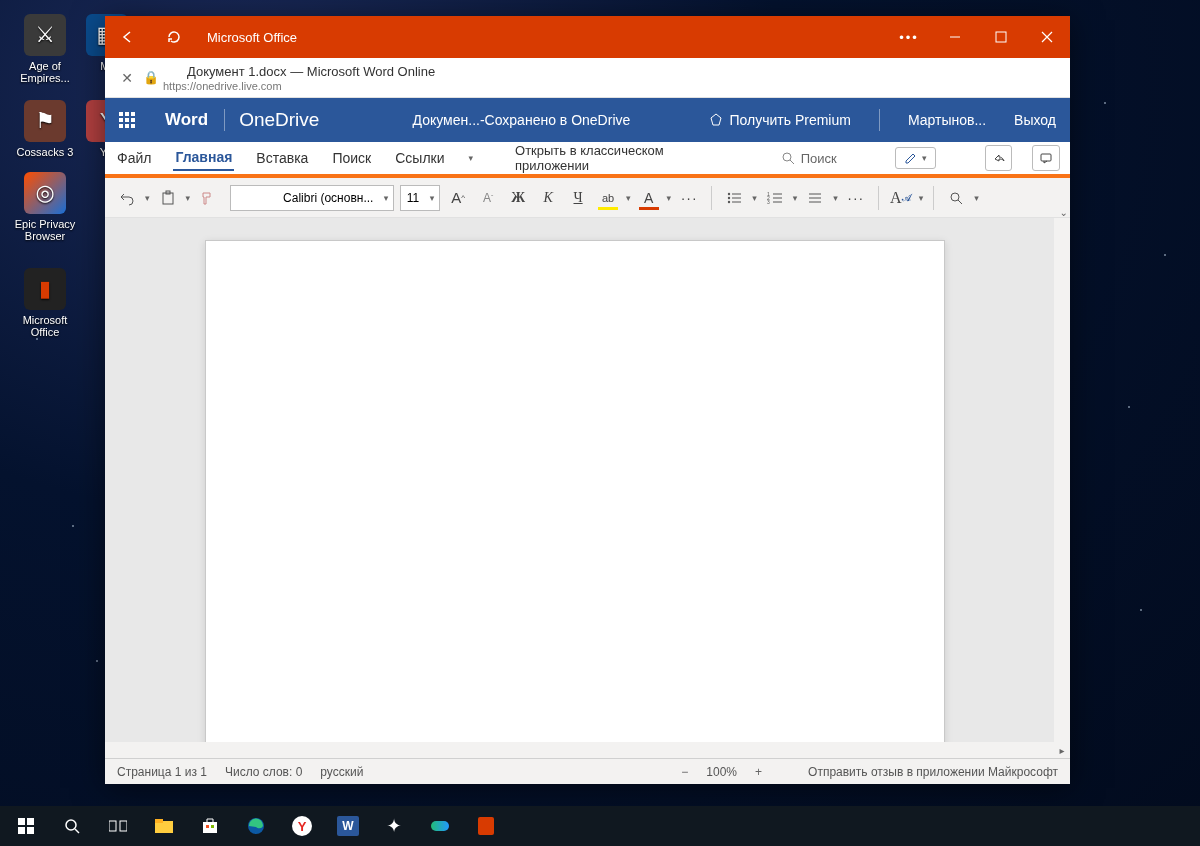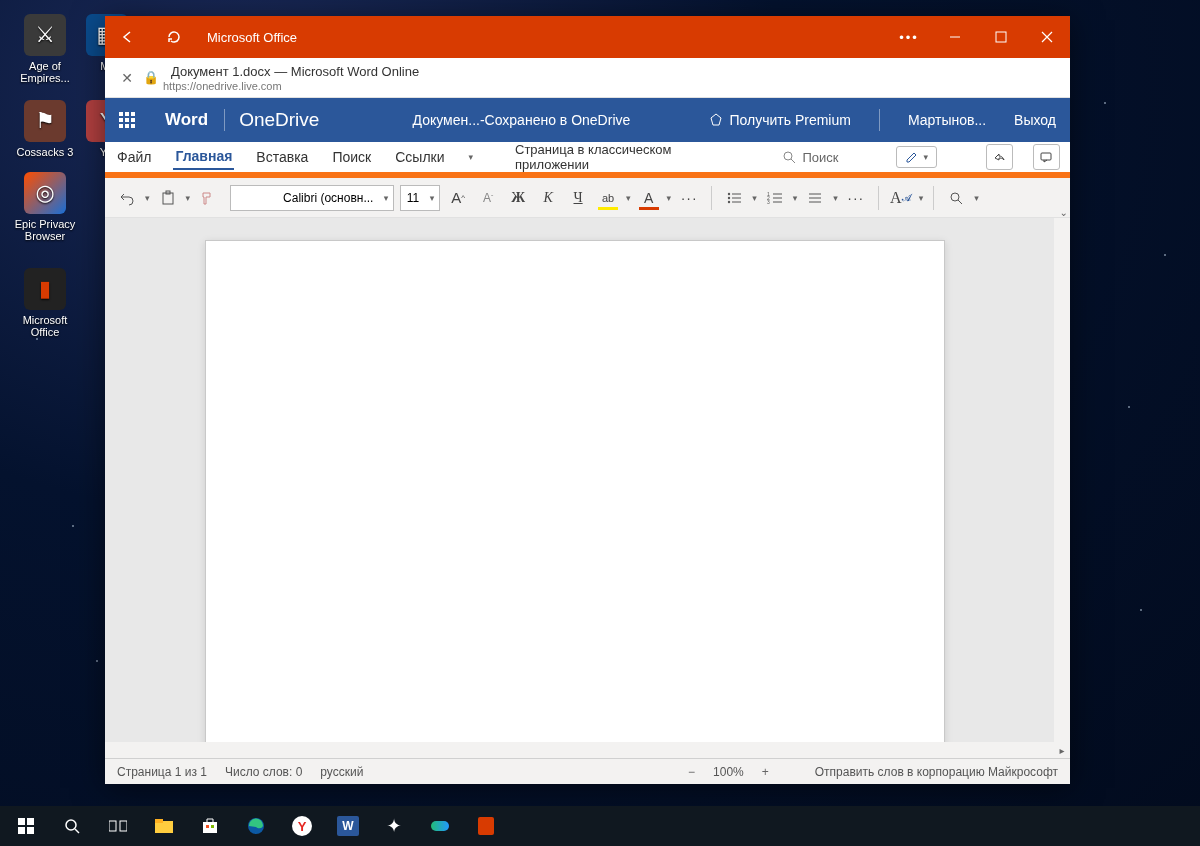"Документ 1.docx — Microsoft Word" .addr .txt { margin-left: 8px -> 24px }
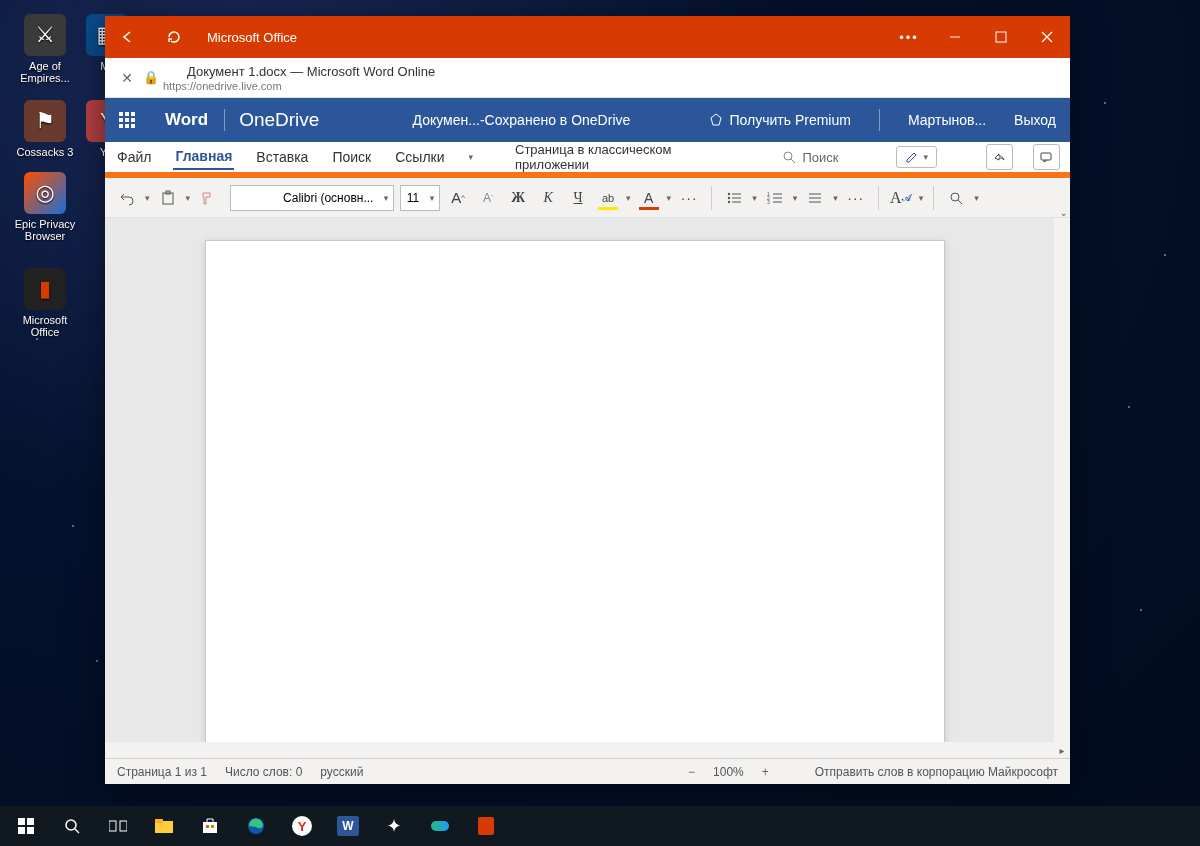"Файл" .ribtab { border-bottom: 6px solid #f97316 -> 4px solid #f97316 }
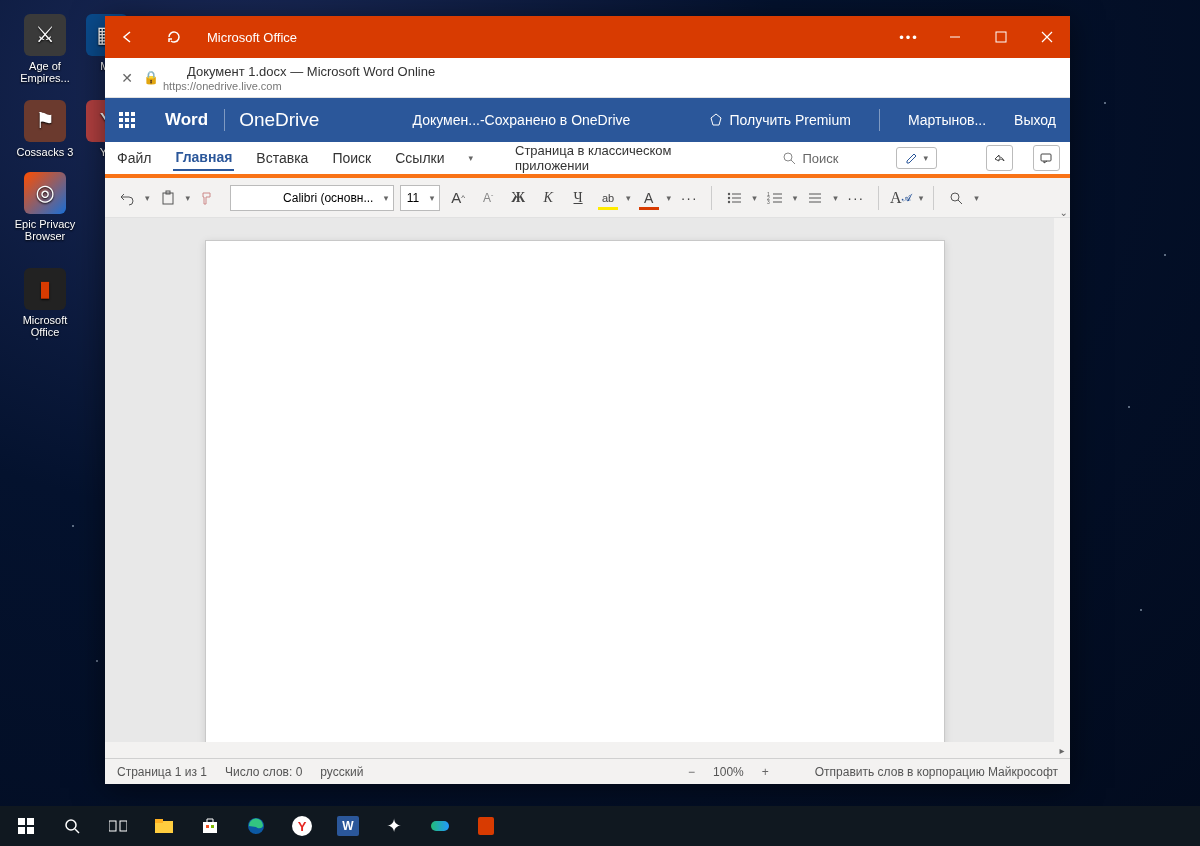"Страница в классическом приложении" span.openin { text: Страница -> Открыть }
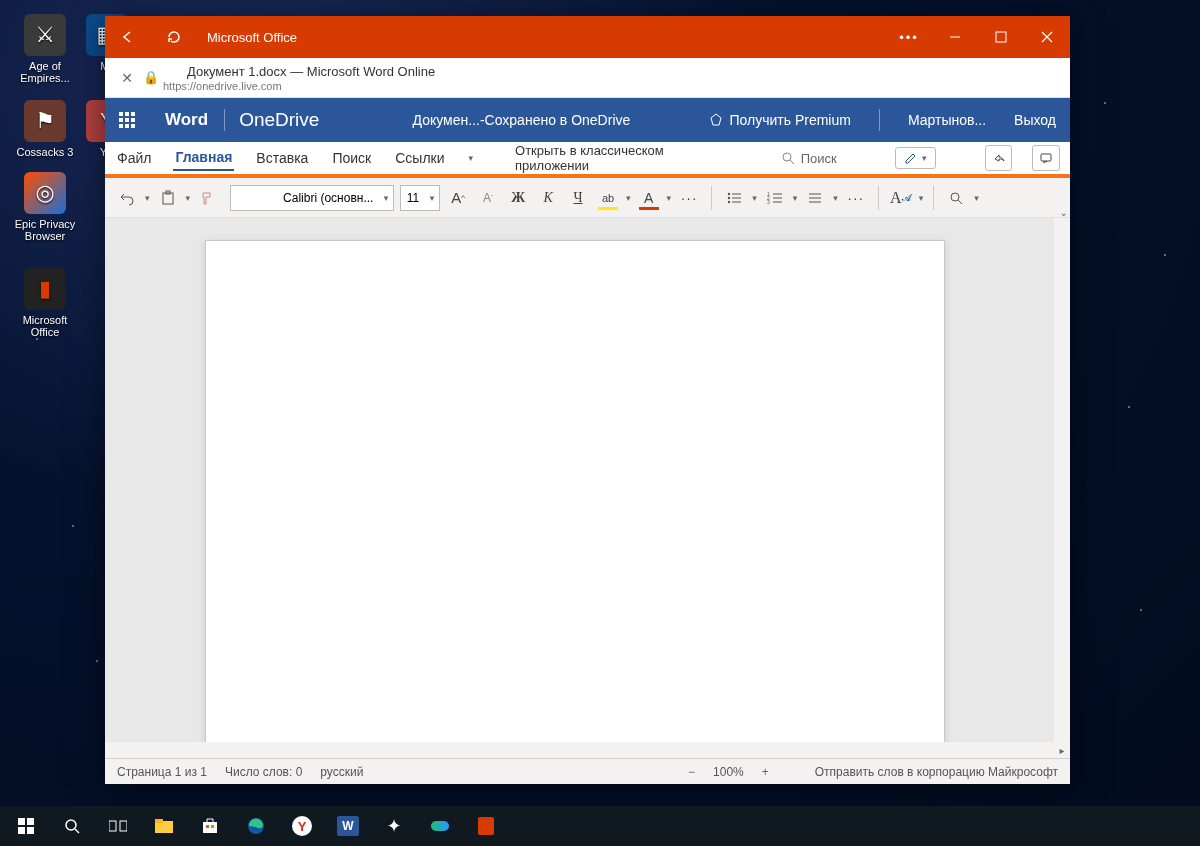"Отправить слов в корпорацию Майкрософт" span { text: слов в корпорацию -> отзыв в приложении }
